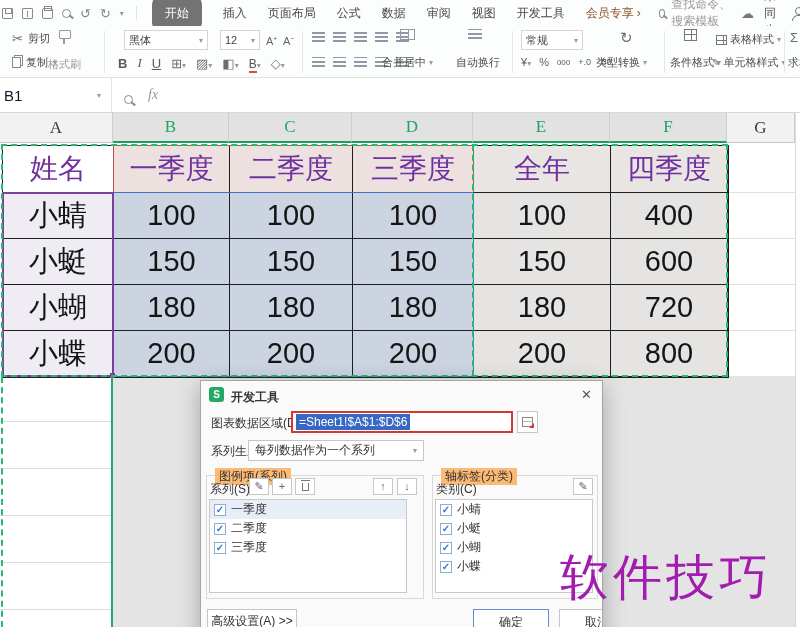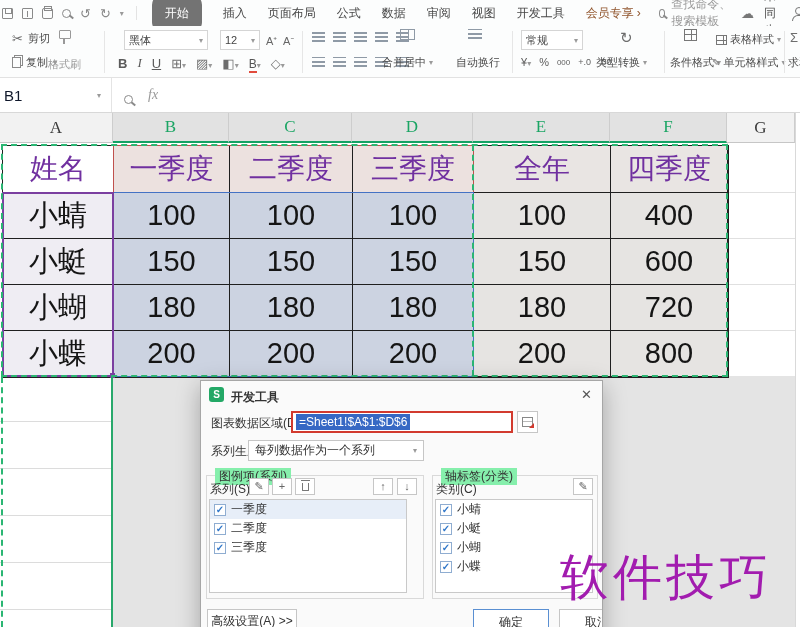"图例项(系列)" .gbox-legend { background: #86efac -> #fdba74 }
